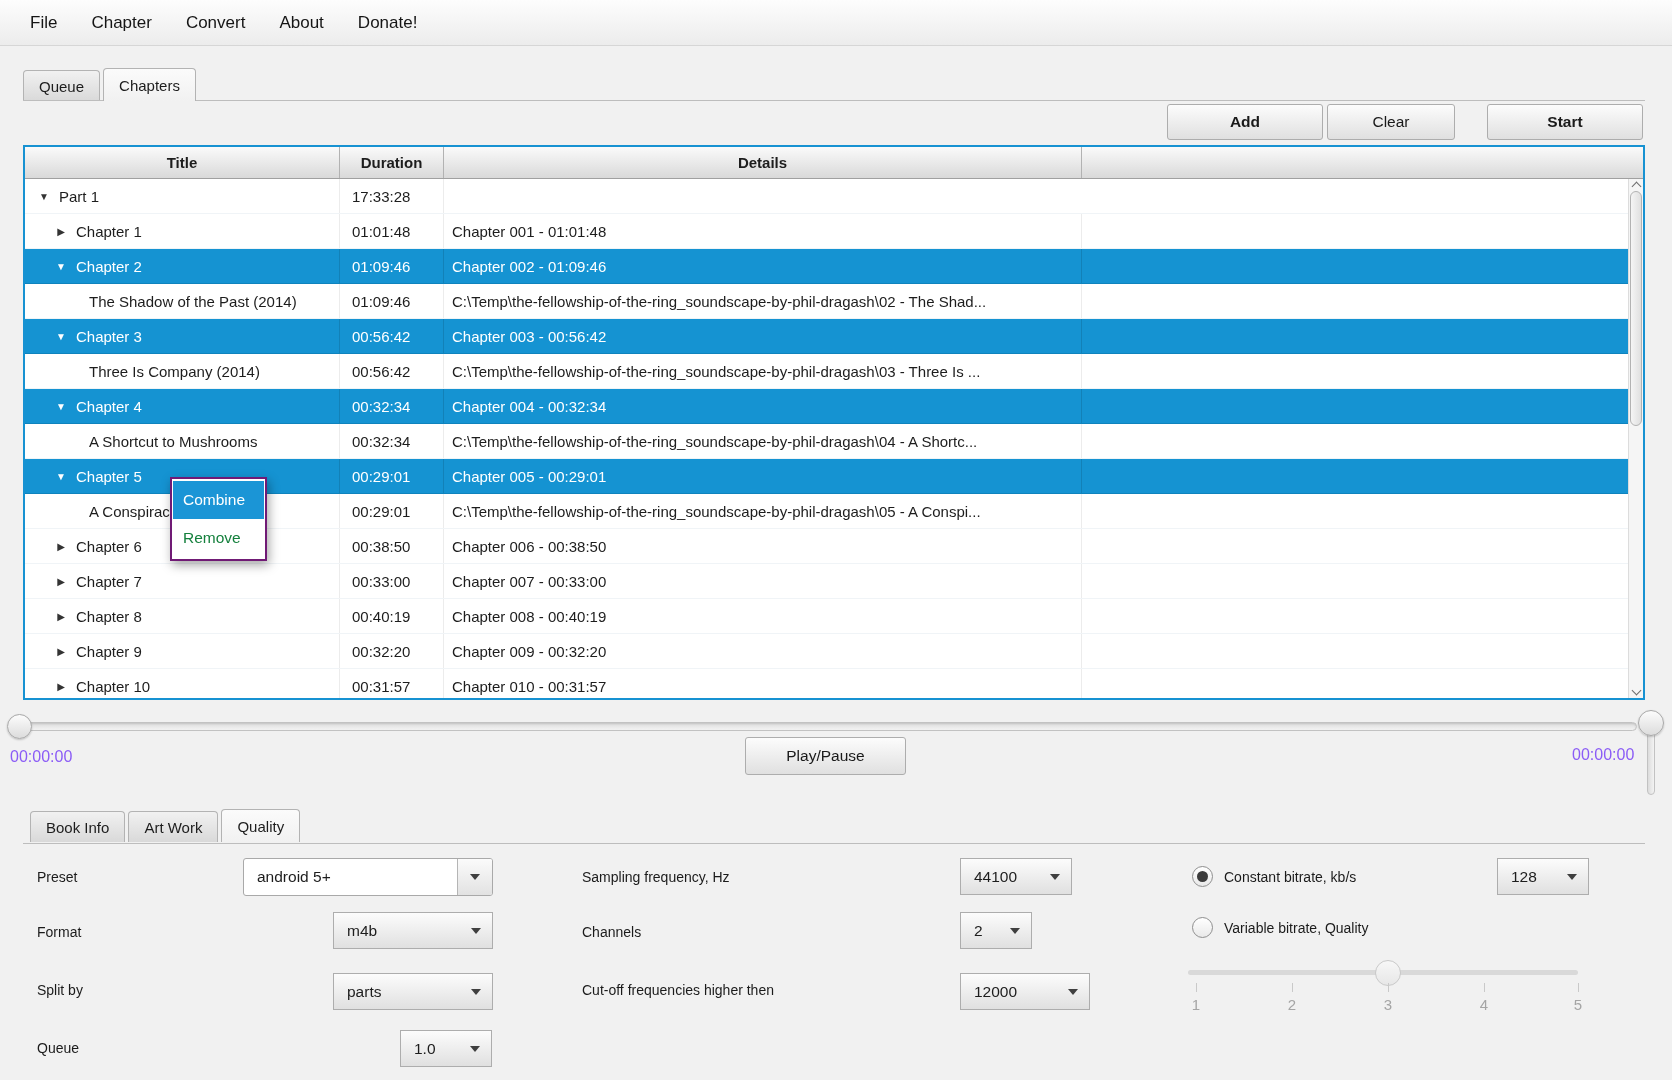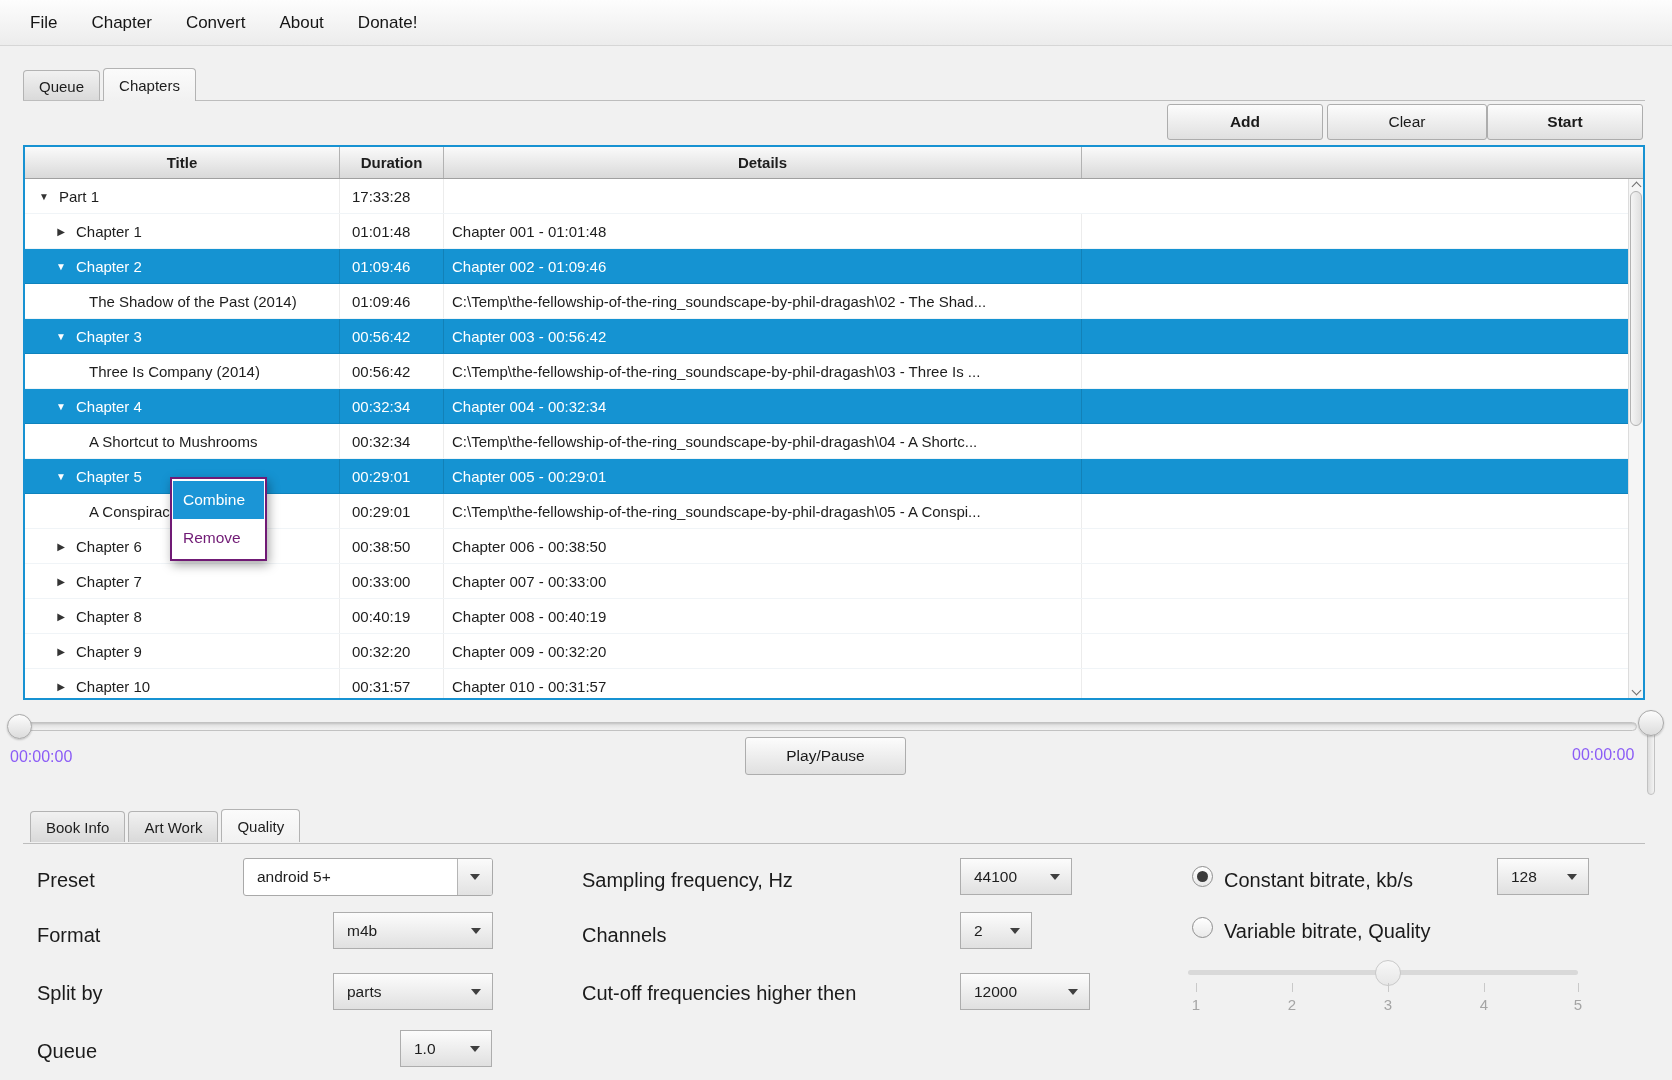"Clear" #btn-clear { width: 160px -> 128px }
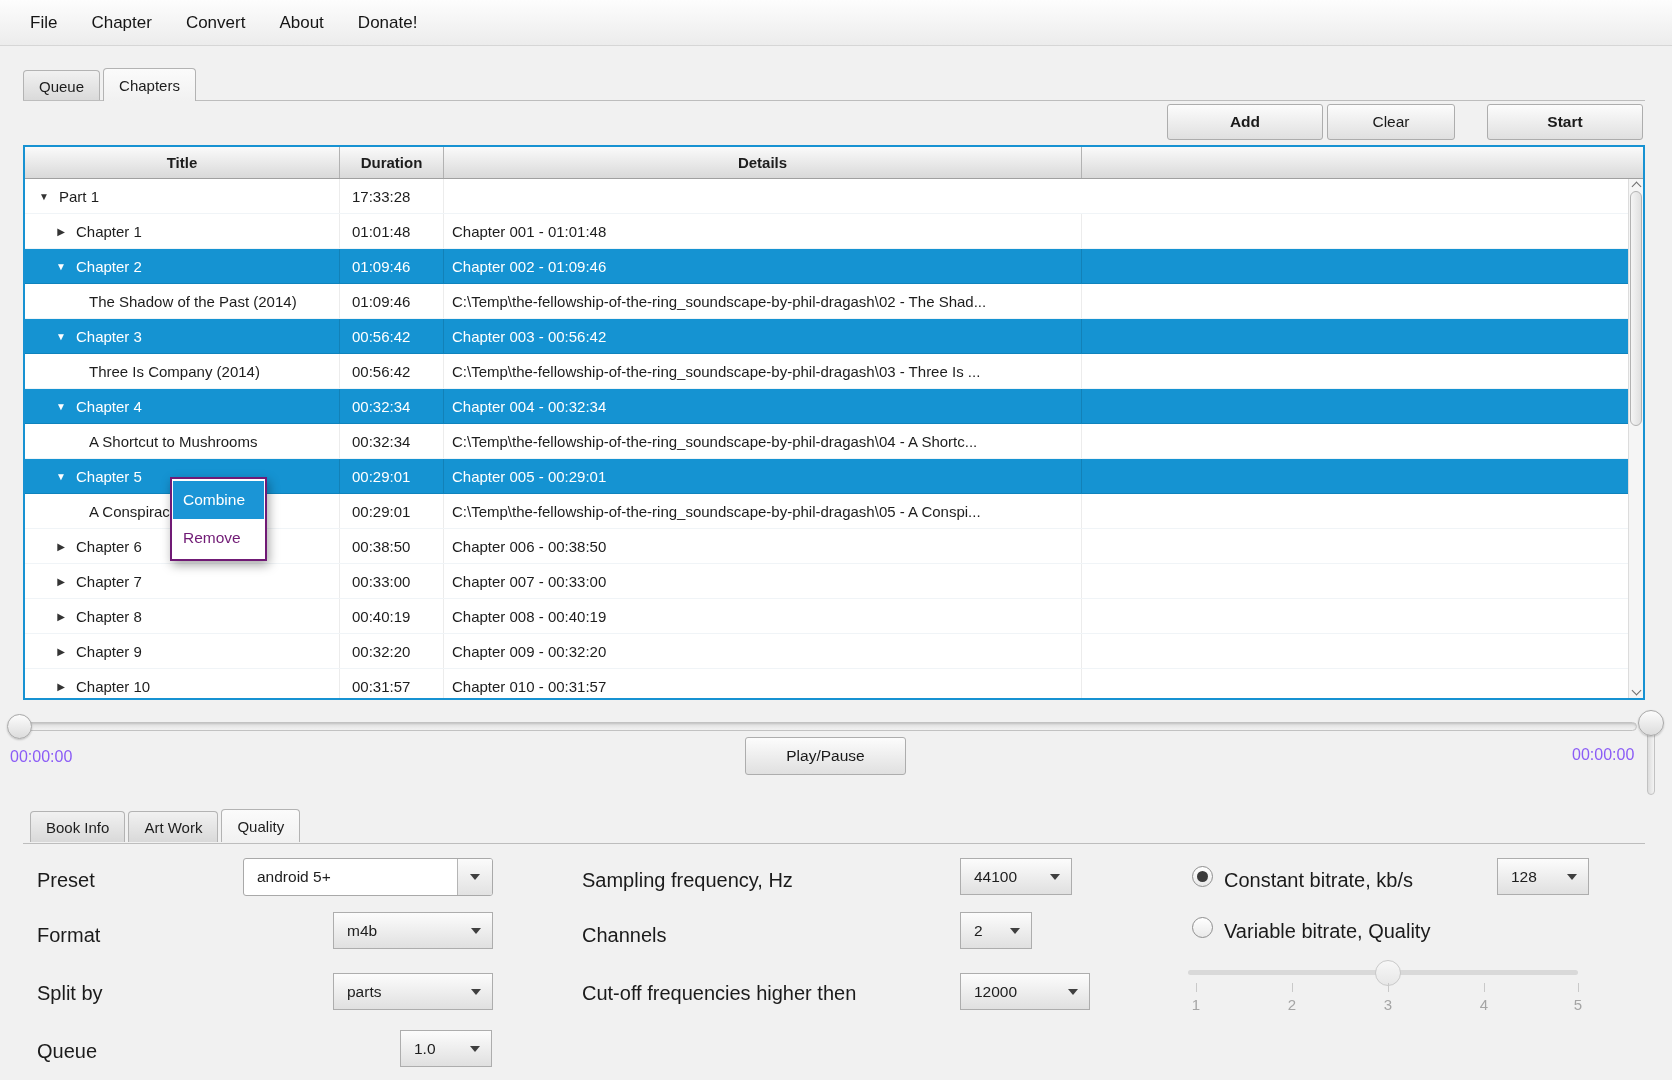"Remove" .ctxitem { color: #701a75 -> #15803d }
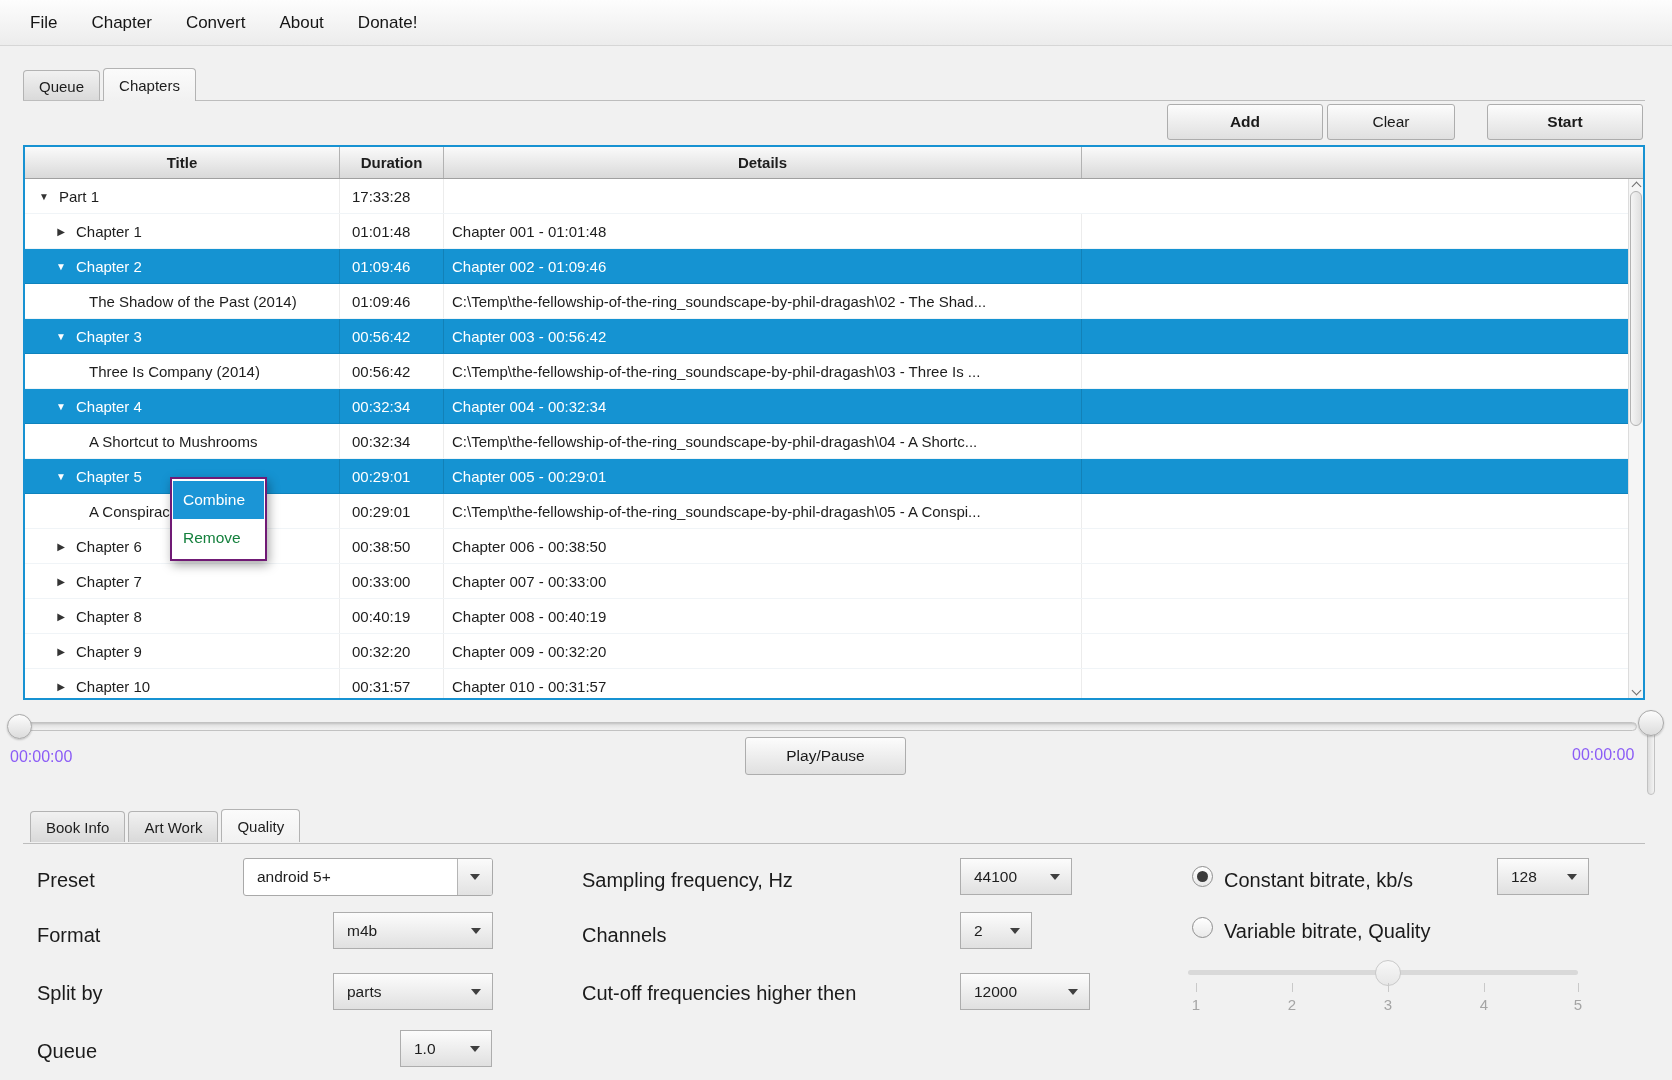"Preset" .flabel { font-size: 20px -> 14px }
